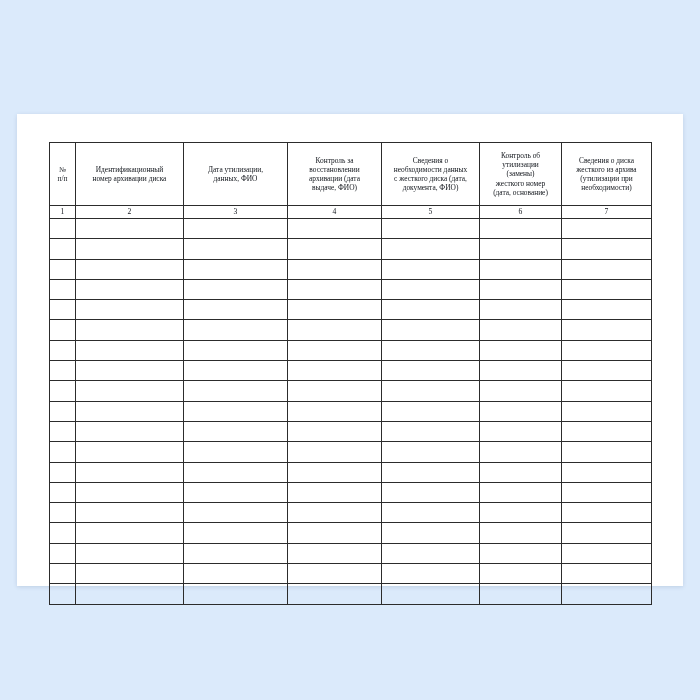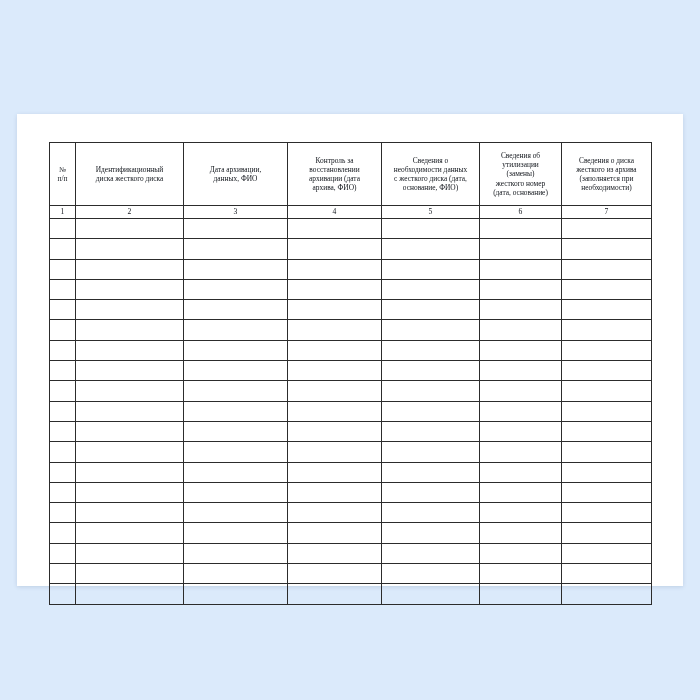"Сведения об" span.hdr { text: Сведения -> Контроль }
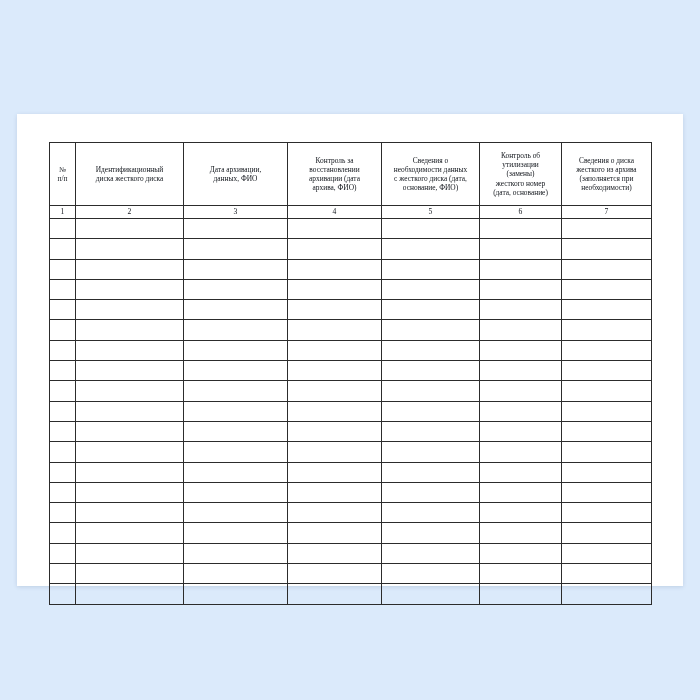"Дата архивации," span.hdr { text: архивации -> утилизации }
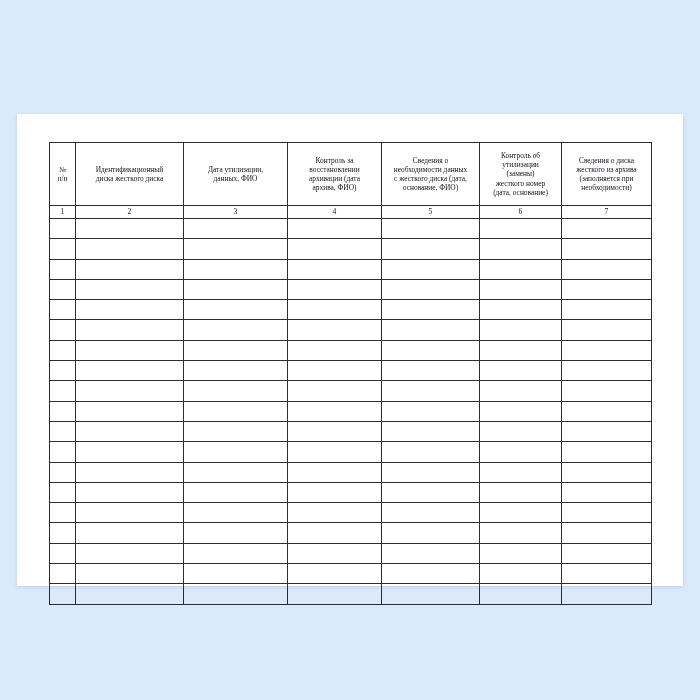"диска жесткого диска" span.hdr { text: диска жесткого -> номер архивации }
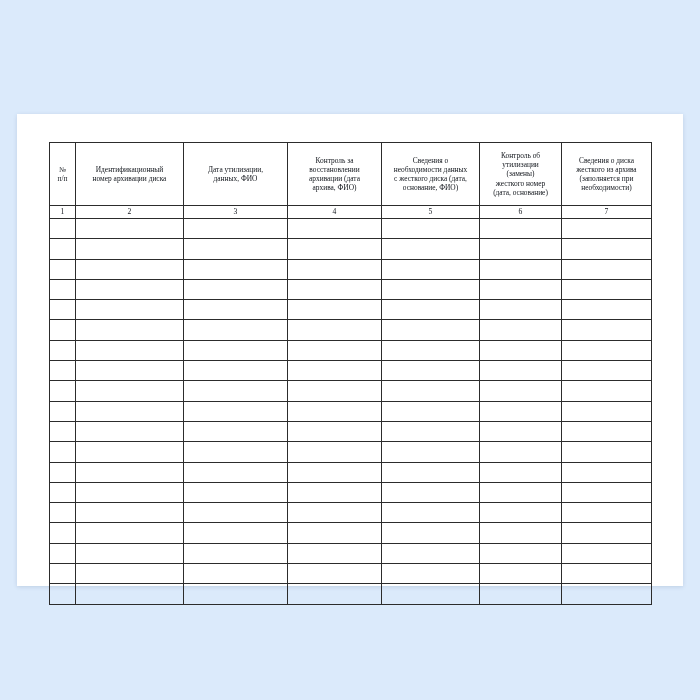"(заполняется при" span.hdr { text: заполняется -> утилизации }
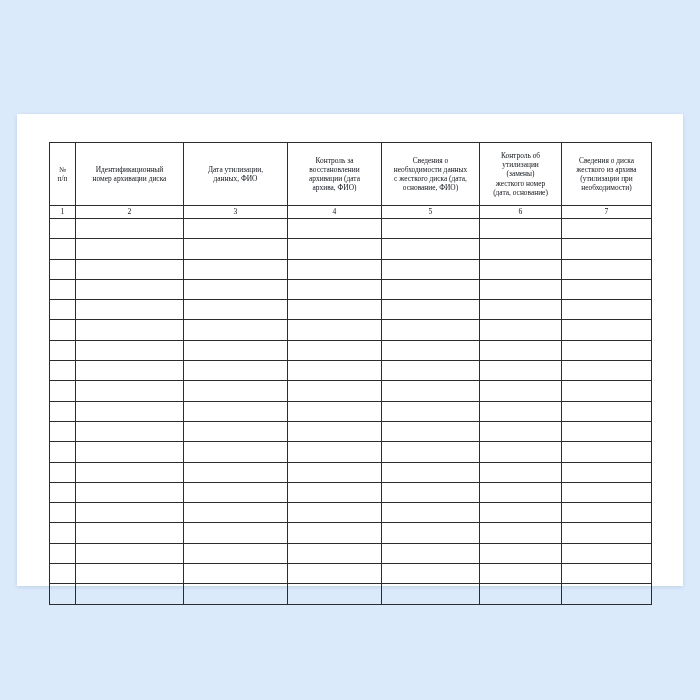"архива, ФИО)" span.hdr { text: архива -> выдаче }
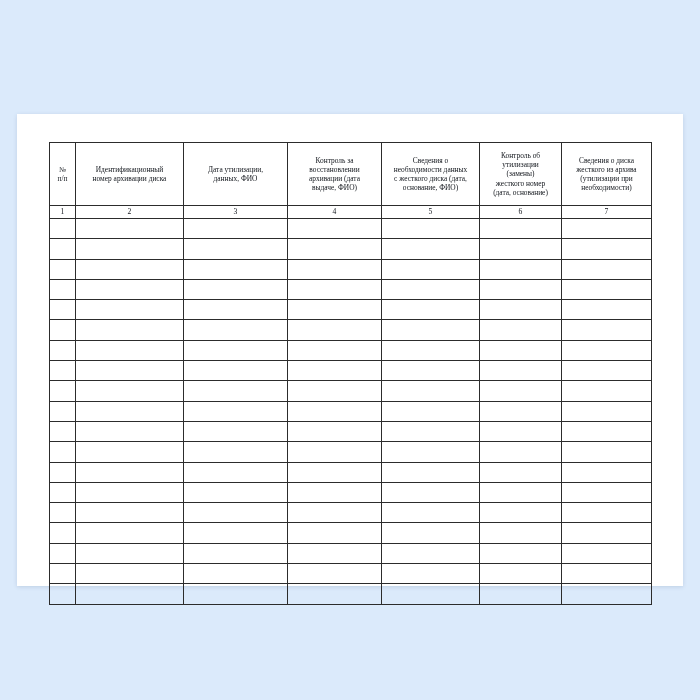"основание, ФИО)" span.hdr { text: основание -> документа }
